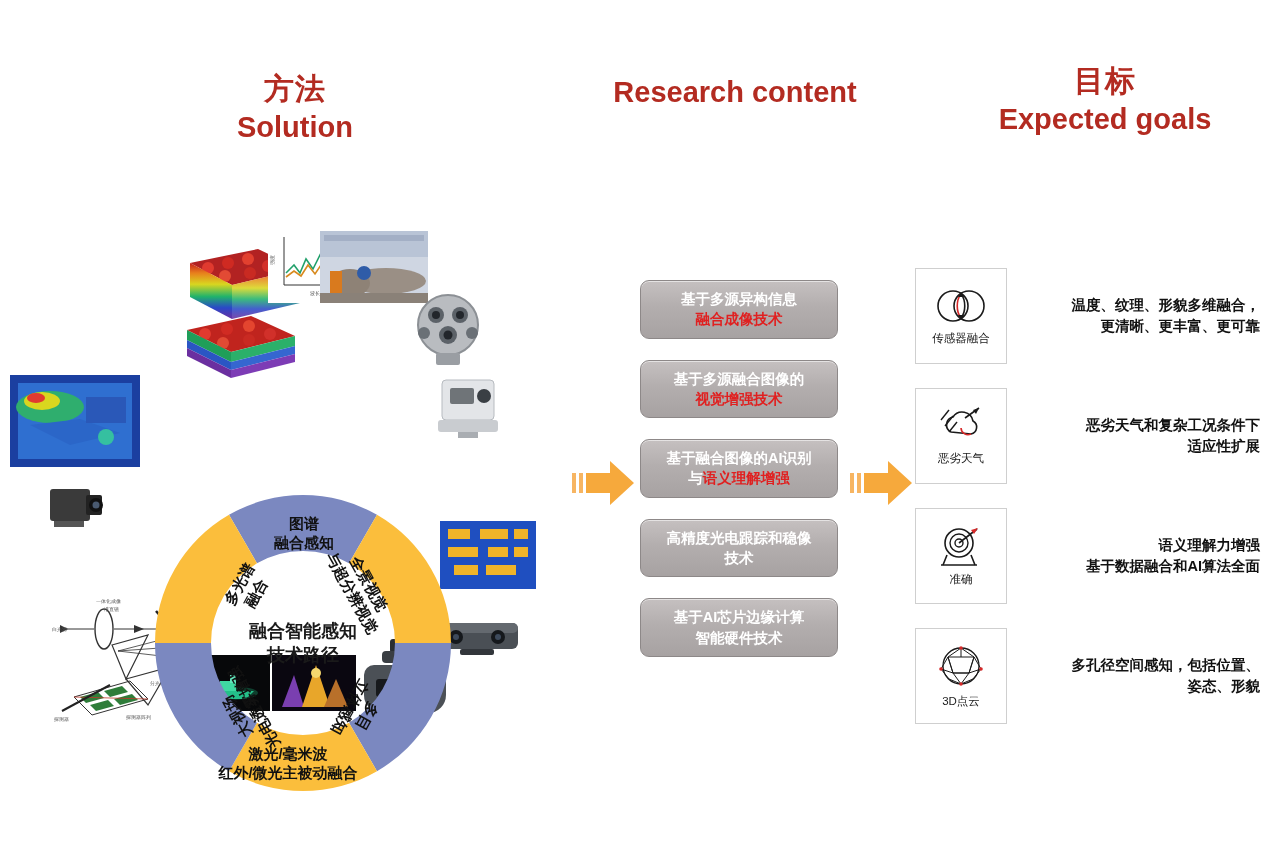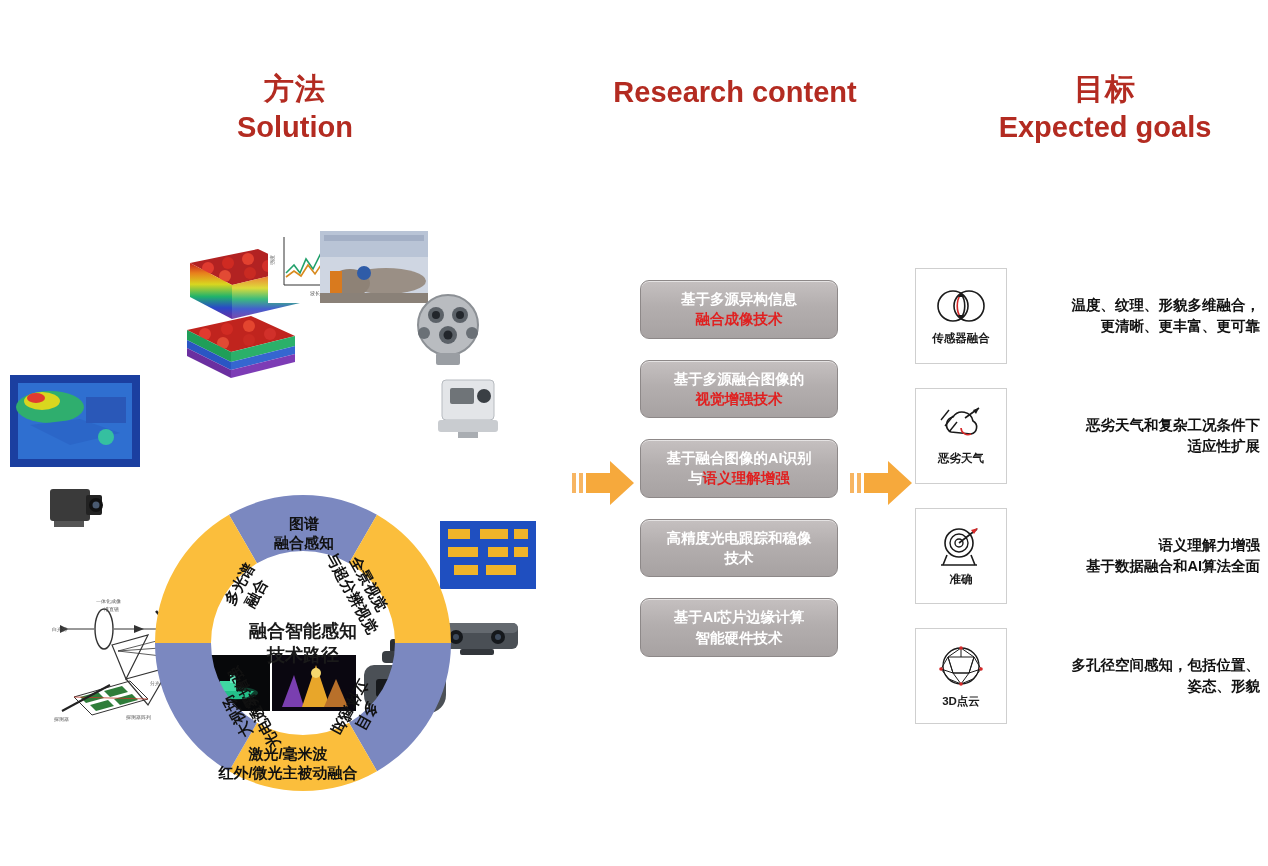"目标" #head-goals { top: 72px -> 64px }
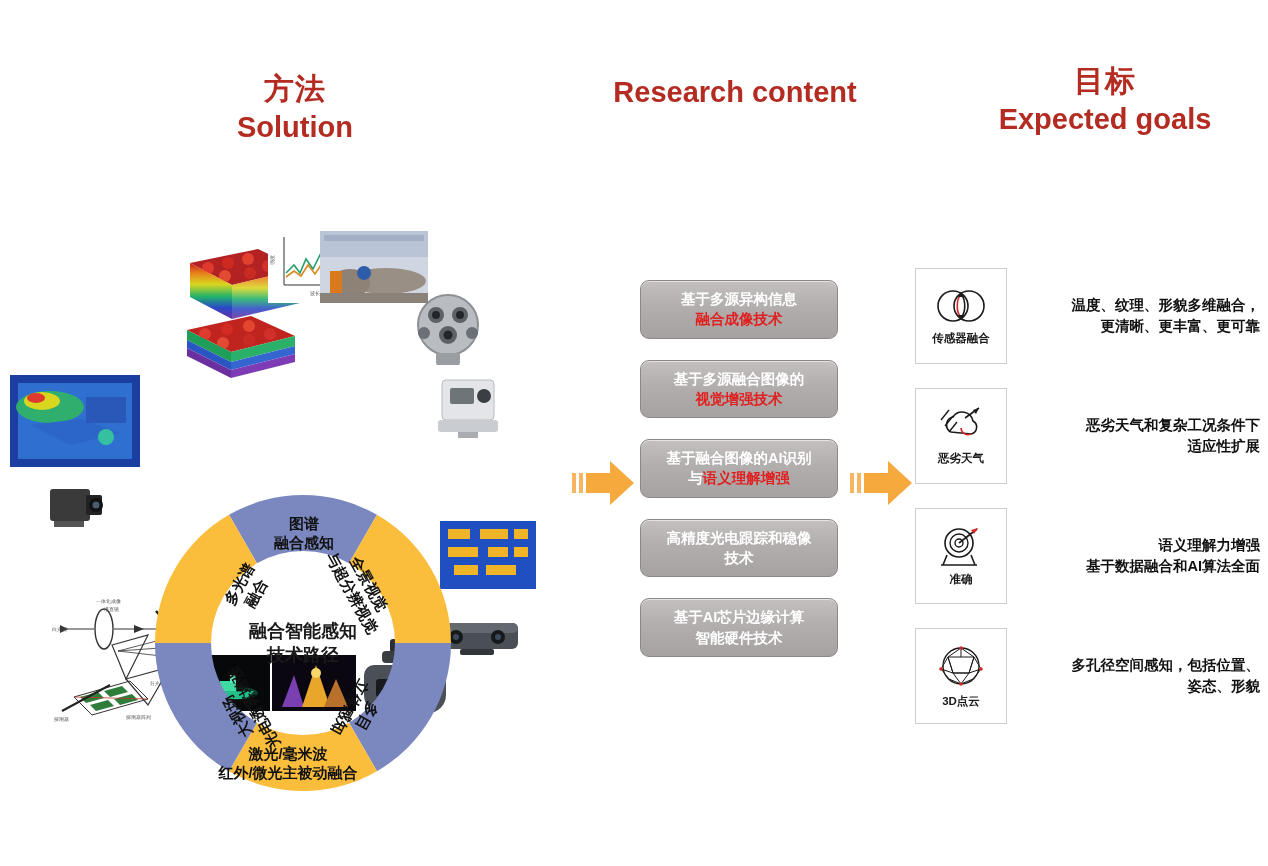"传感器融合" .goal-icon .ic-label { font-weight: bold -> normal }
